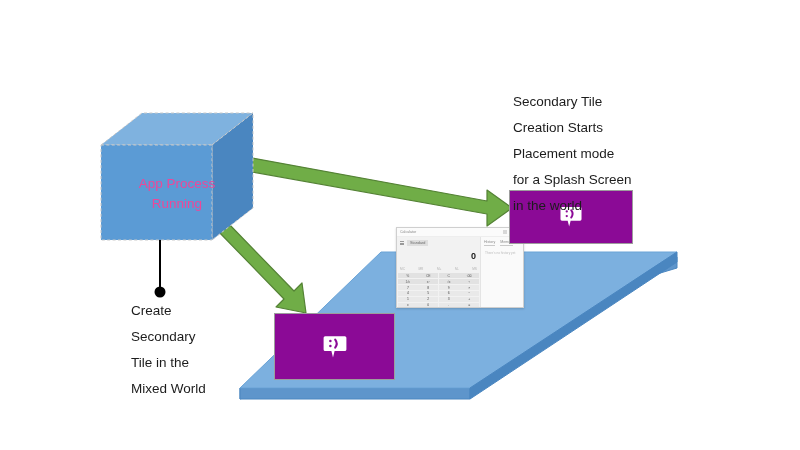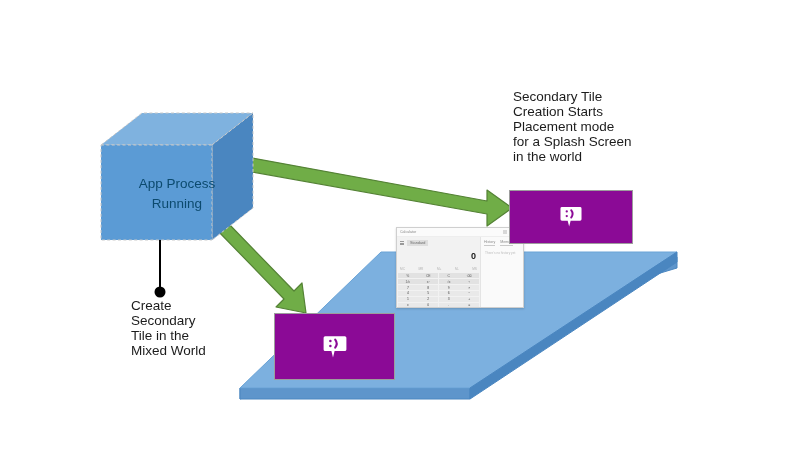"Secondary Tile" .annotation { line-height: 15px -> 26px }
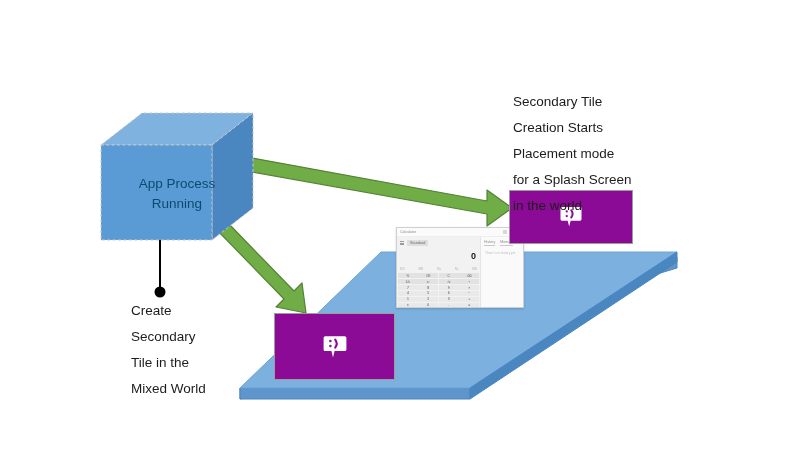"App Process" .cube-label { color: #0c4a6e -> #ec4899 }
